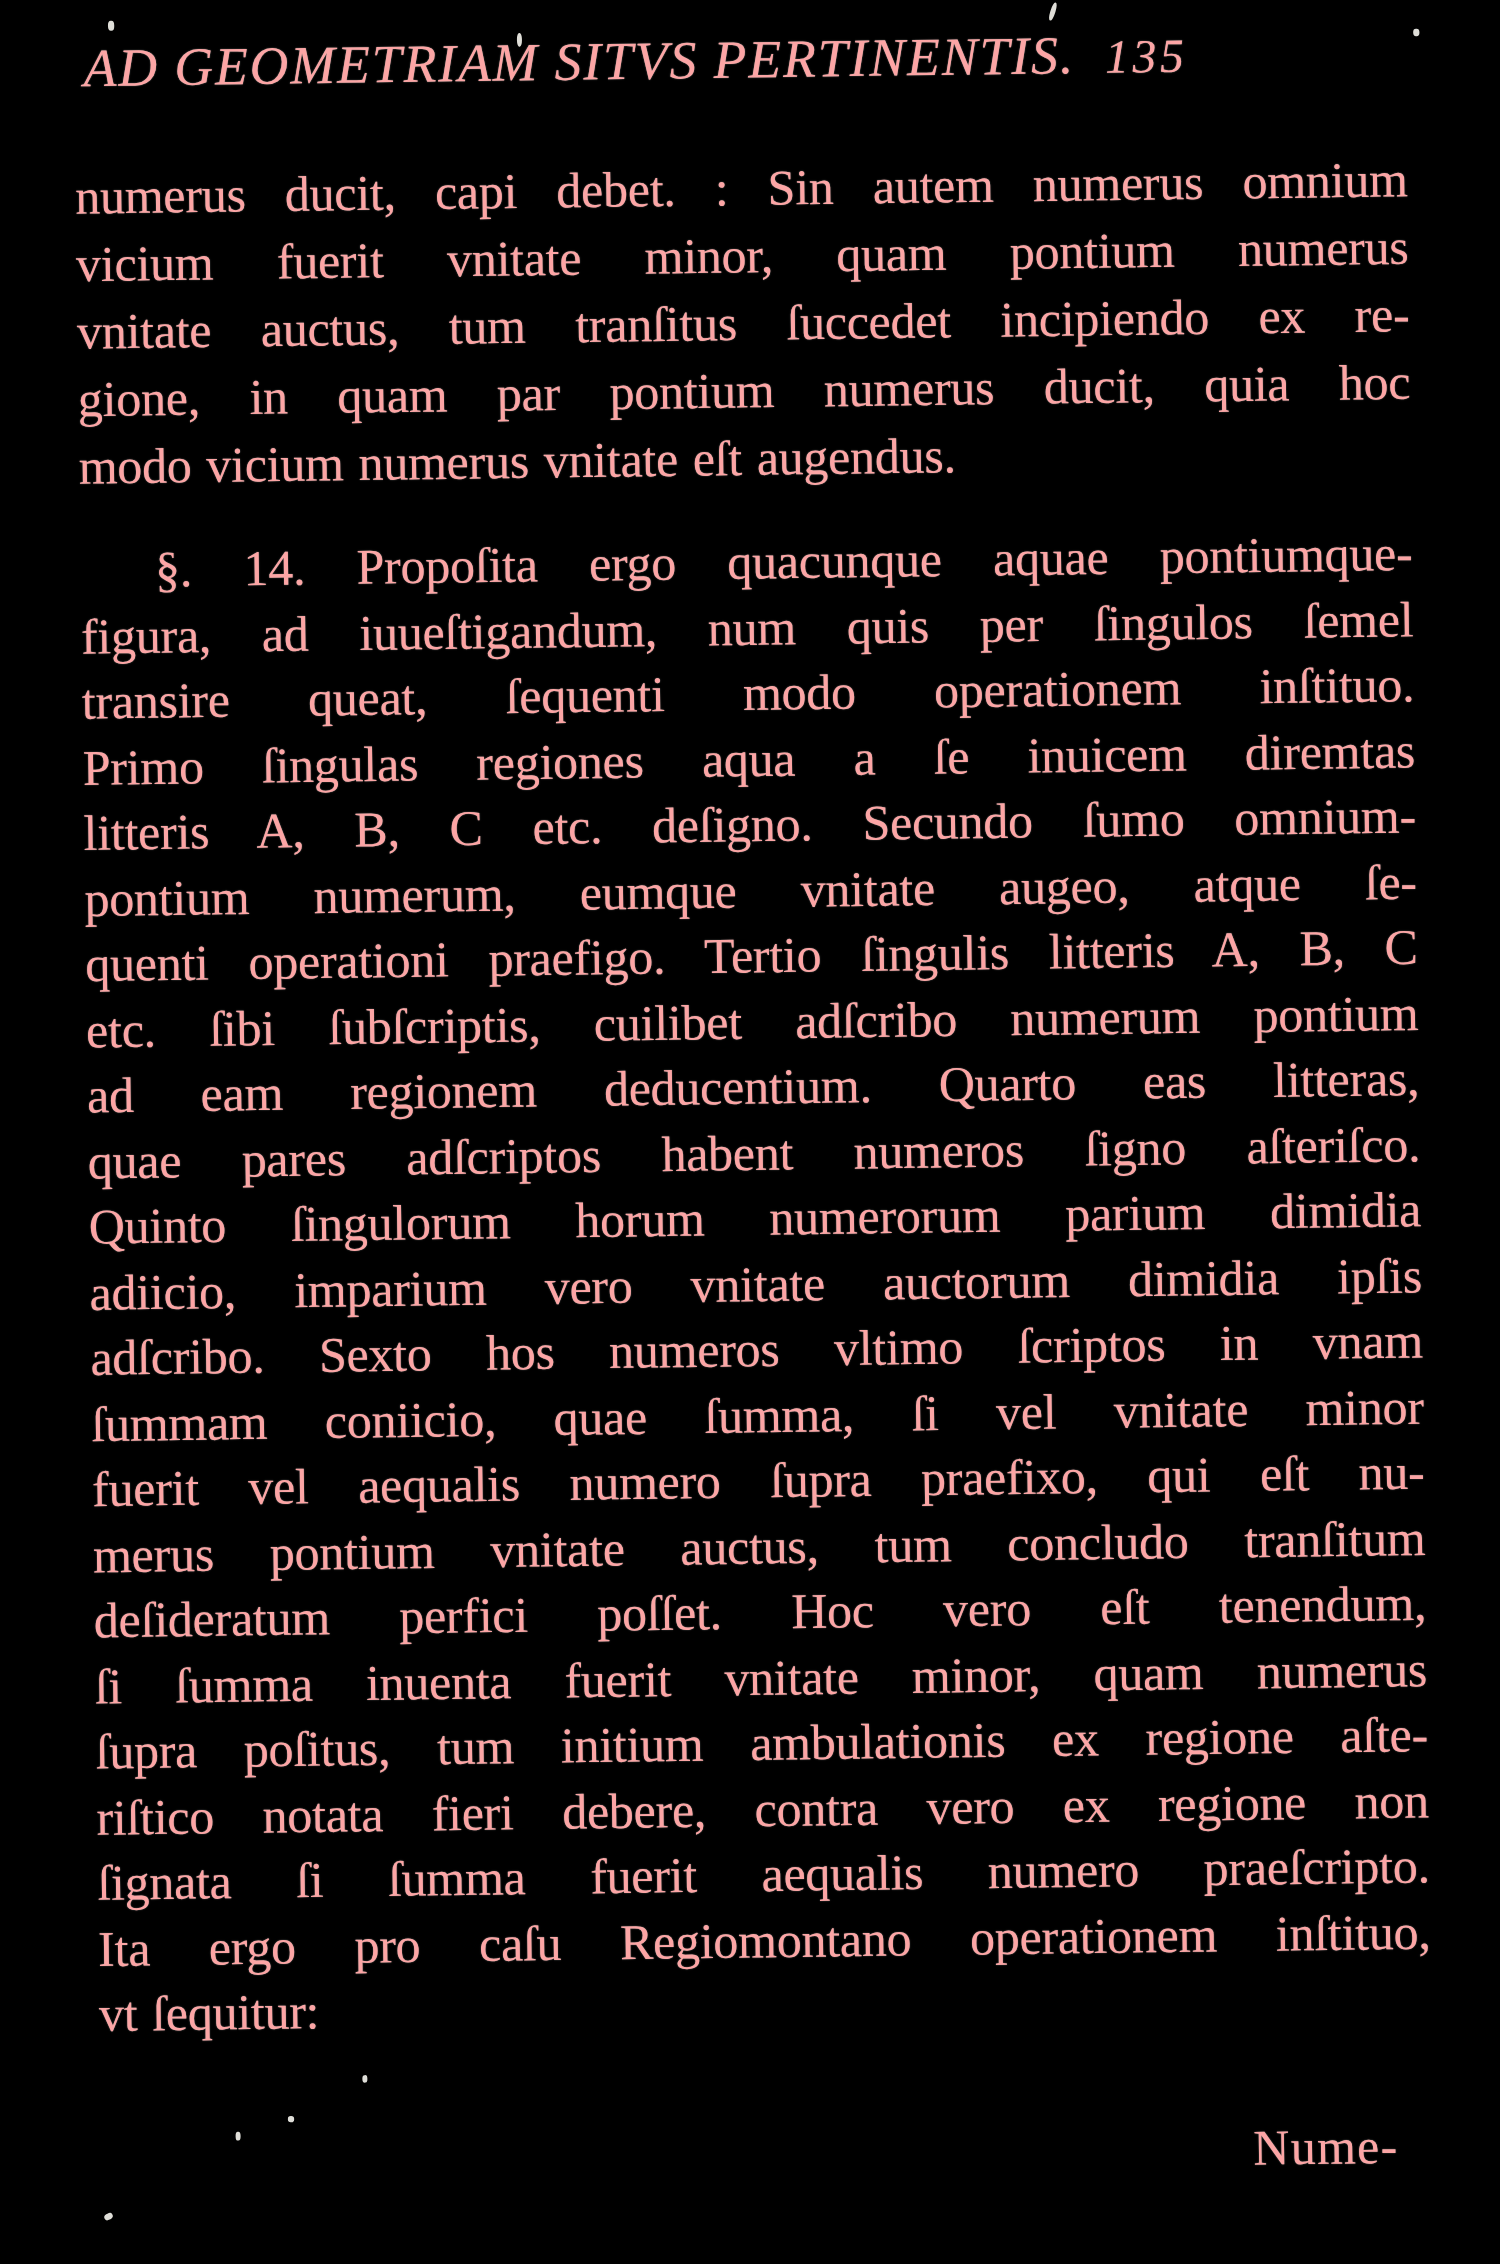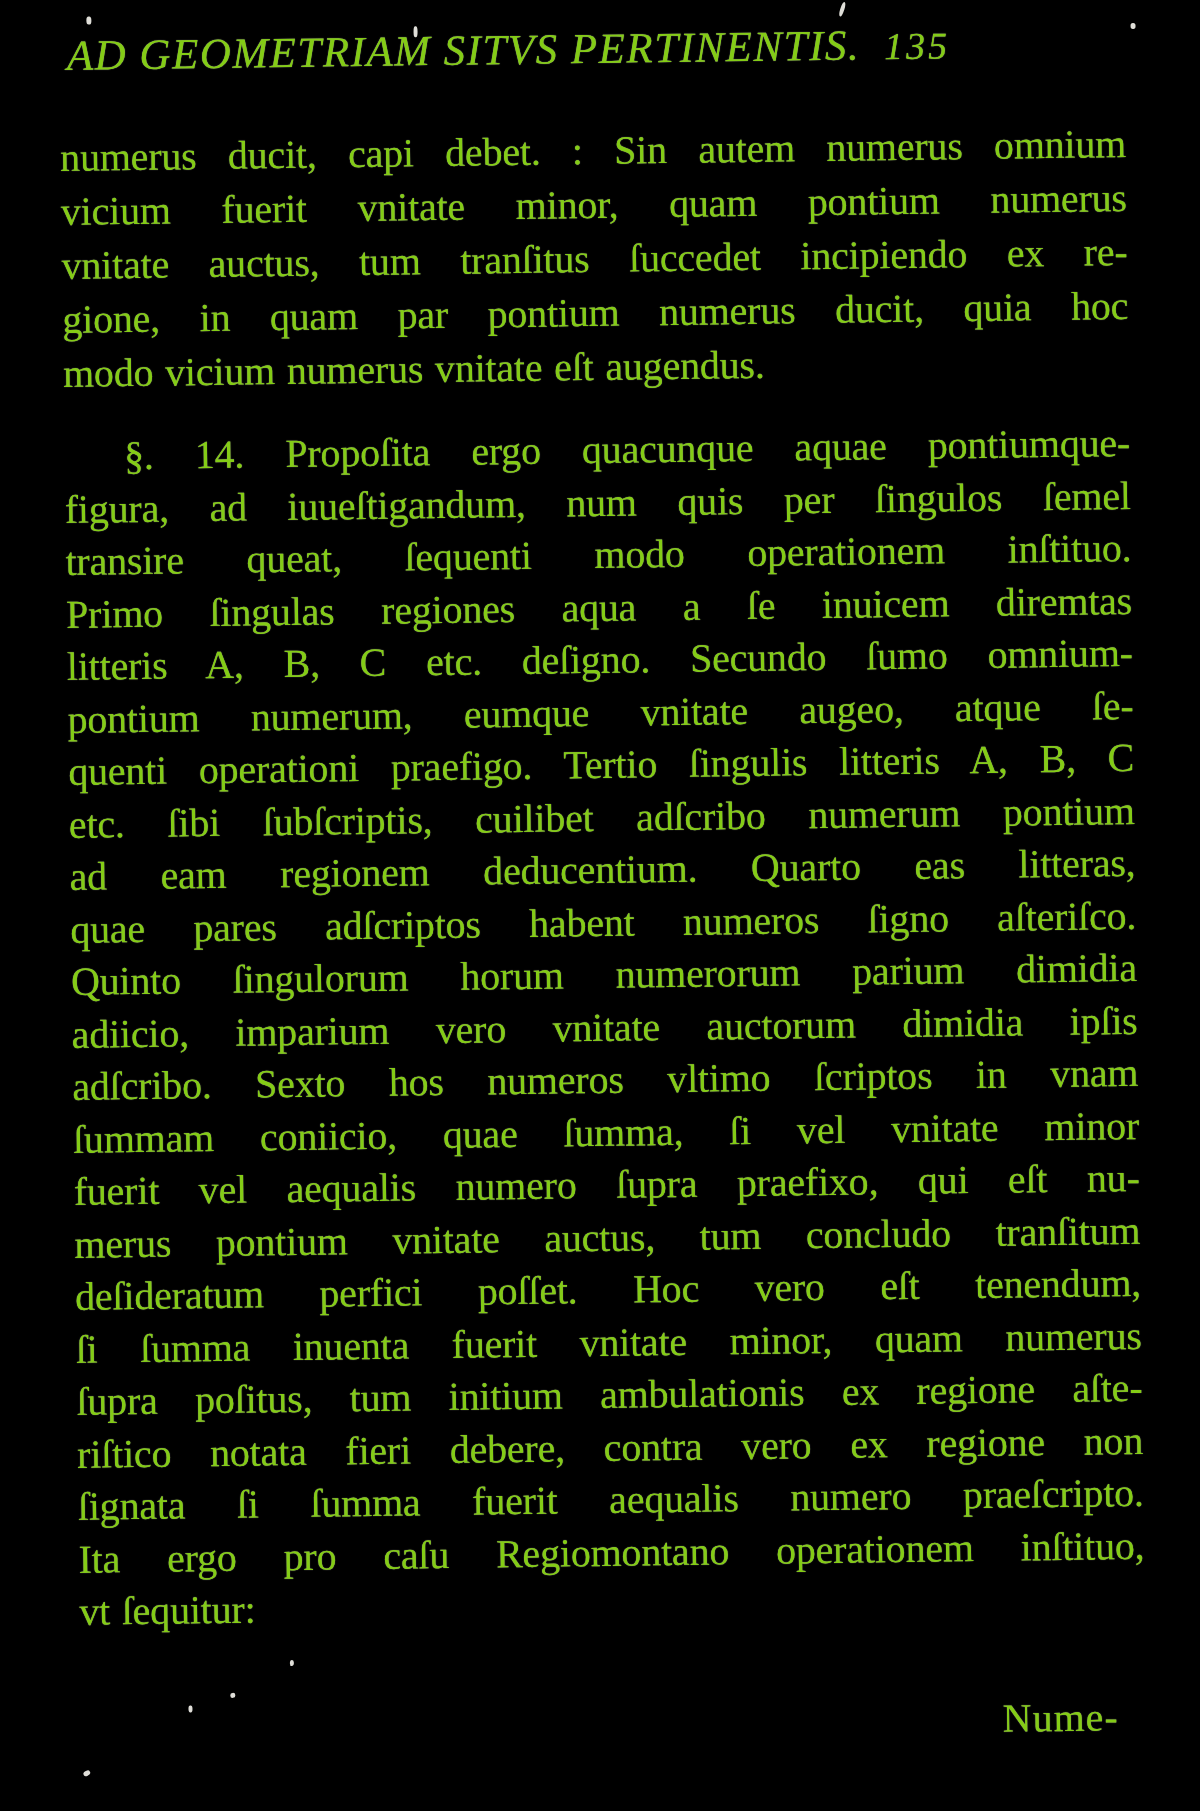"AD GEOMETRIAM SITVS PERTINENTIS. 135" .page { color: #84cc16 -> #fca5a5 }
